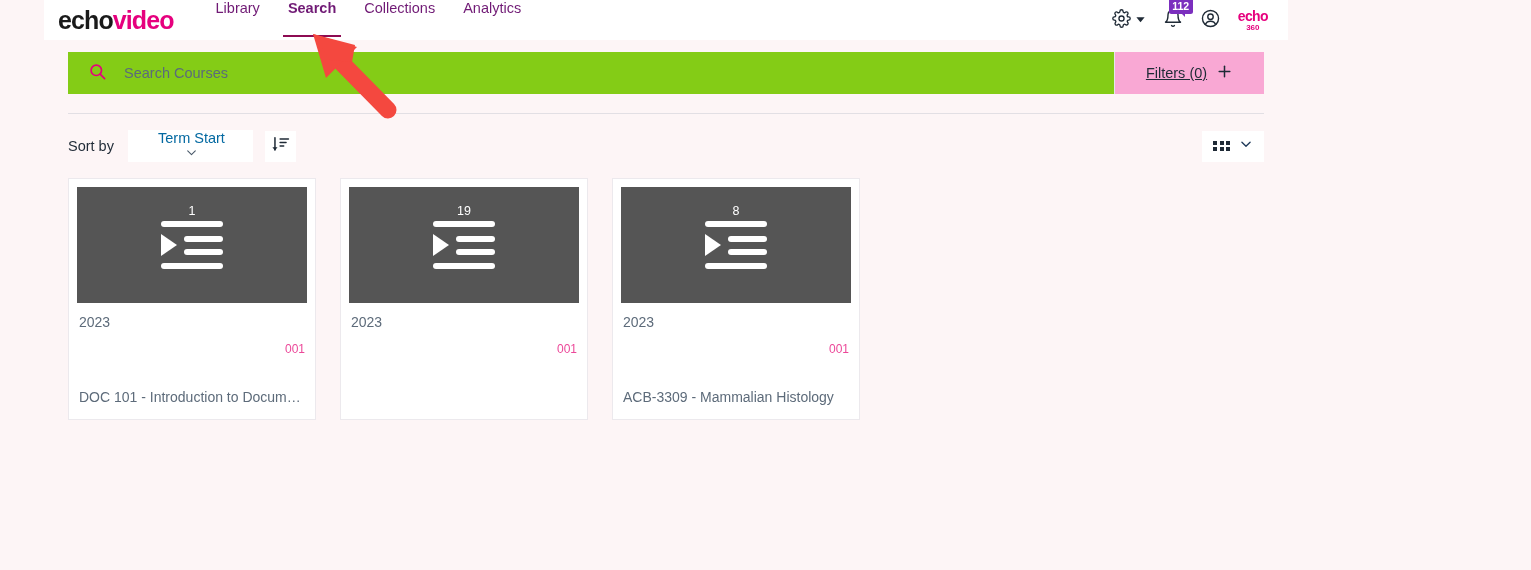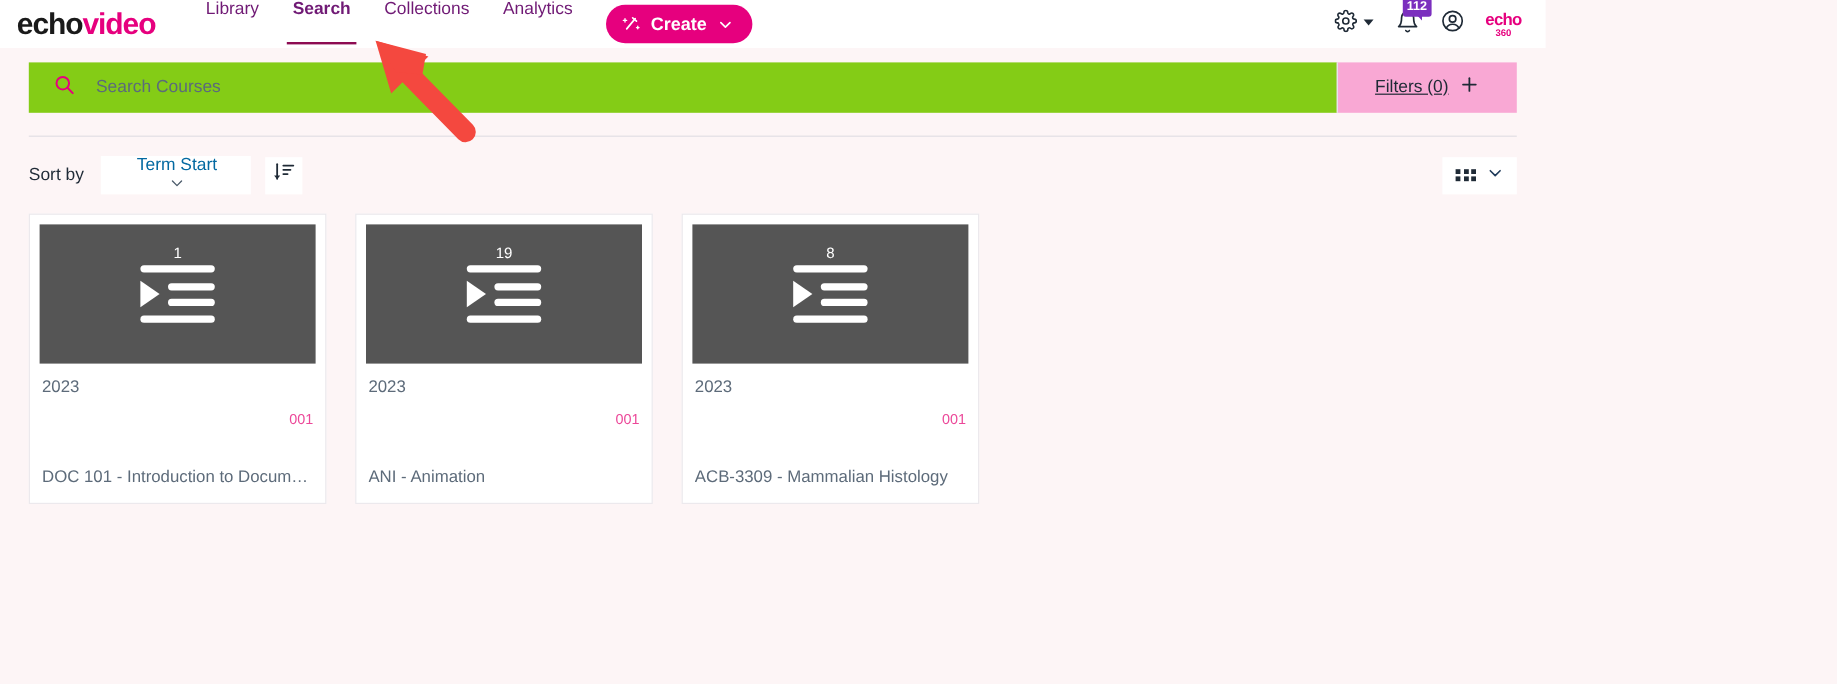"echovideo" .page { padding-left: none -> 44px }
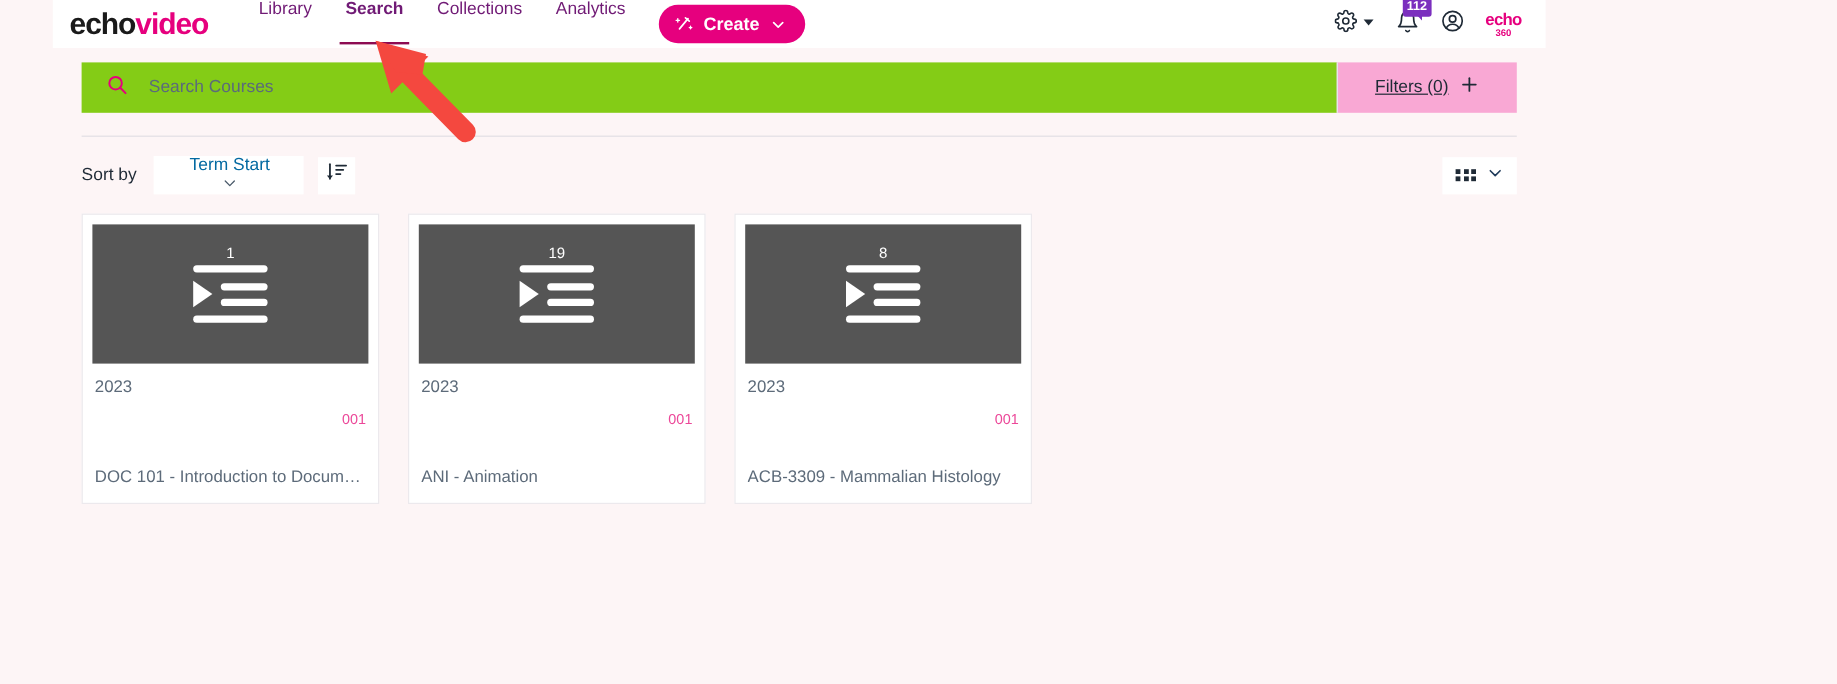"Create" button.create-btn { html: <button> <span> <svg> <line></line> <line></line> <path></path> <path></path> </svg> </span> <span>Create</span> <span> <svg> <polyline></polyline> </svg> </span> </button> -> none }
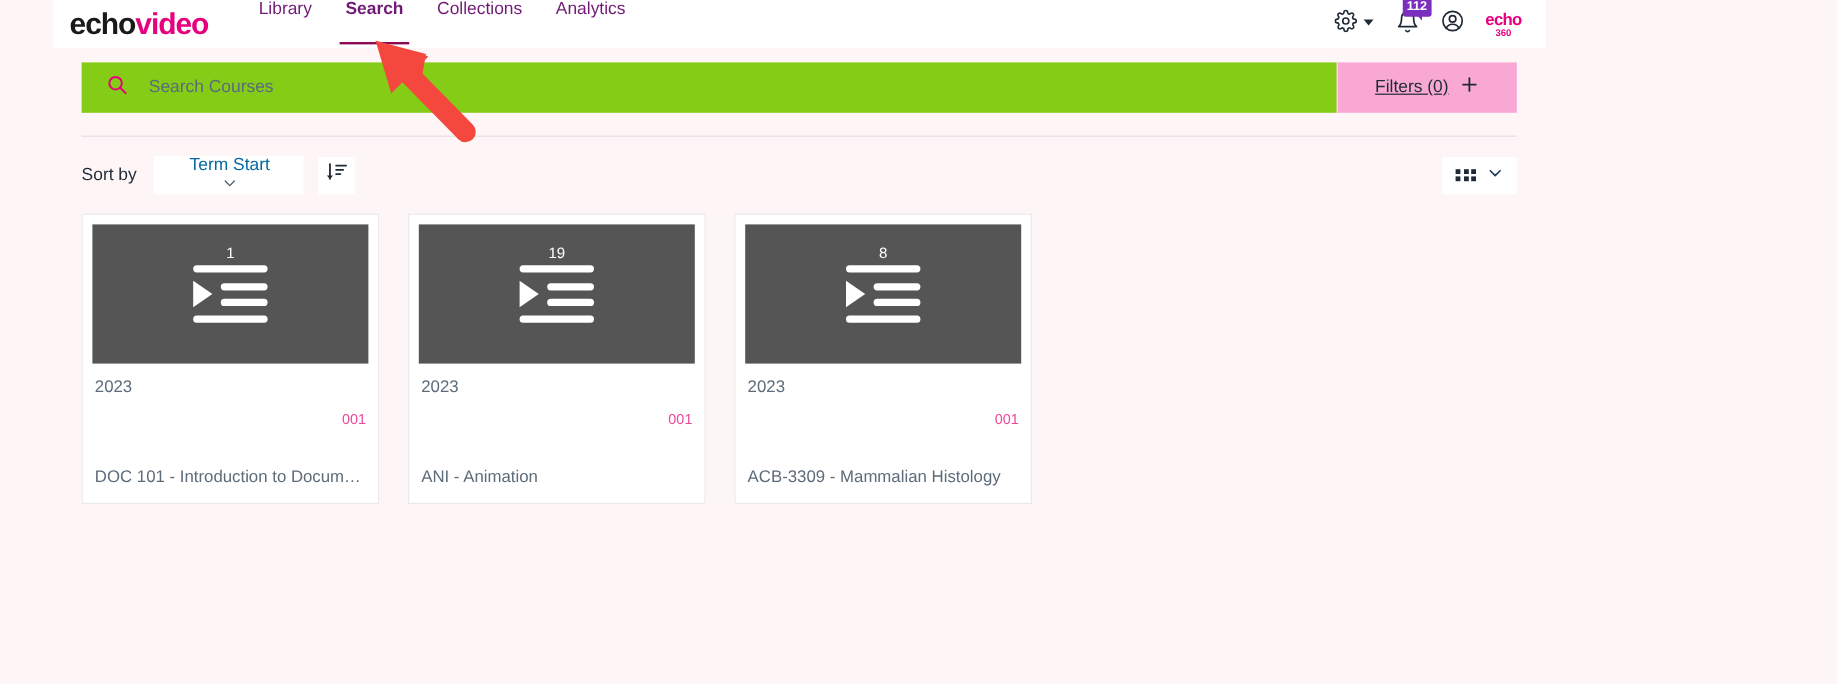"ANI - Animation" div.card-title { html: <div>ANI - Animation</div> -> none }
